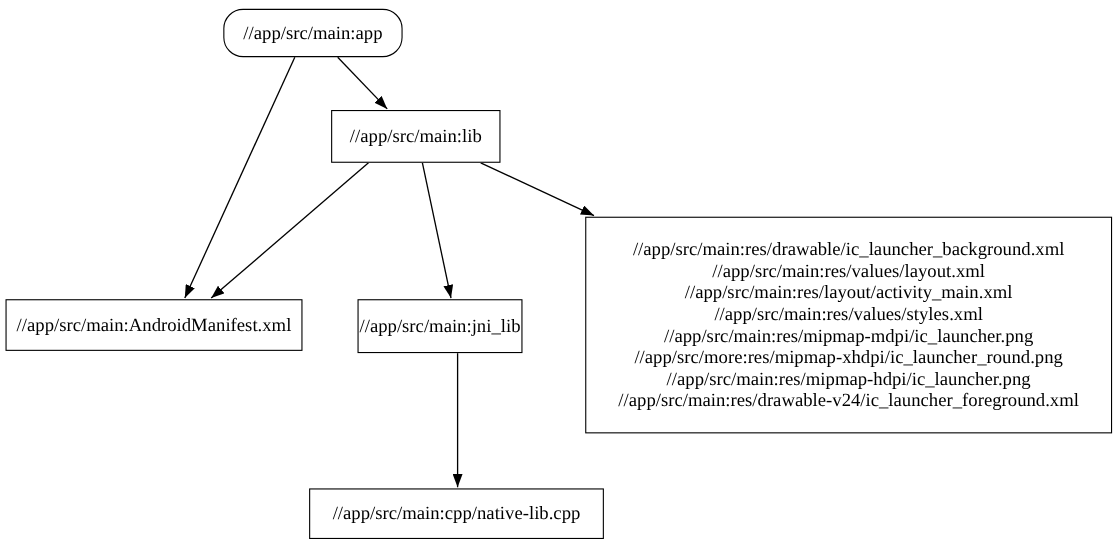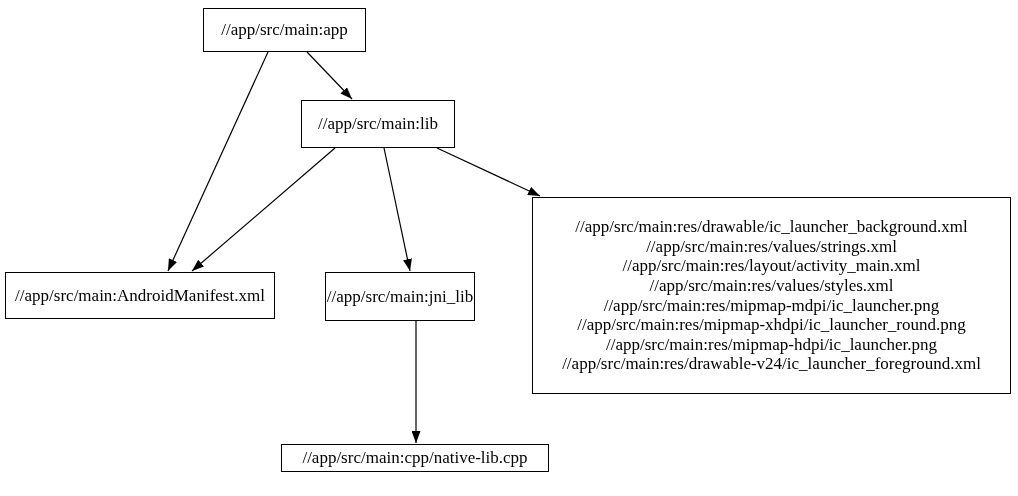"//app/src/main:app" #node-app { border-radius: none -> 18px }
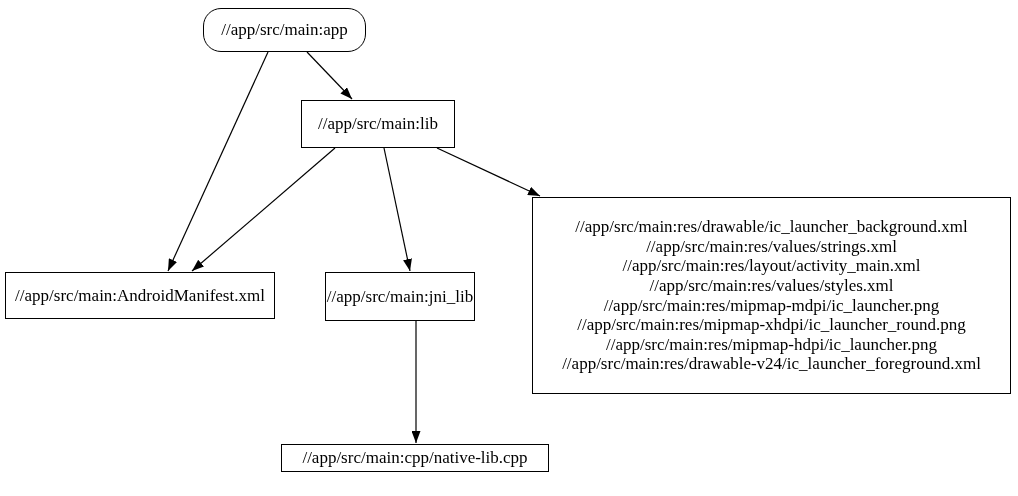"//app/src/main:res/values/strings.xml" span { text: //app/src/main:res/values/strings.xml -> //app/src/main:res/values/layout.xml }
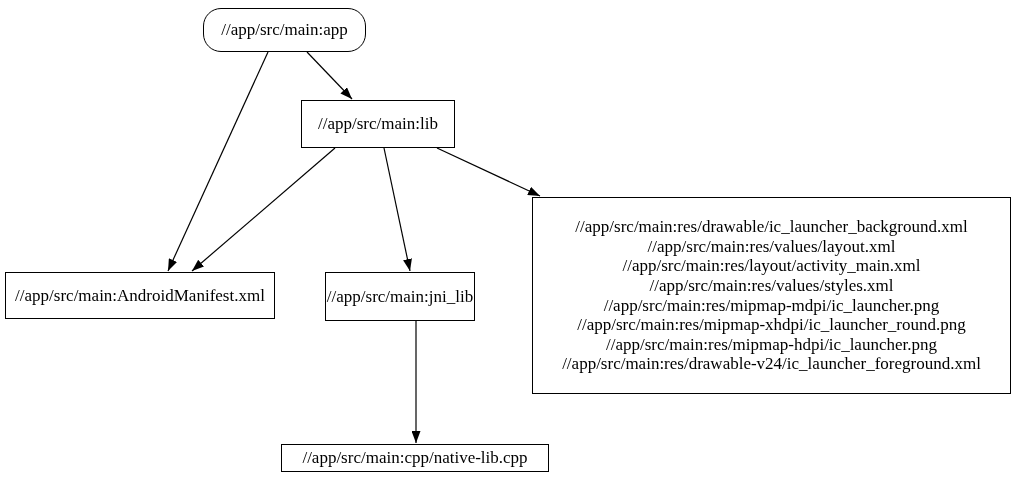"//app/src/main:res/mipmap-xhdpi/ic_launc" span { text: //app/src/main:res/mipmap-xhdpi/ic -> //app/src/more:res/mipmap-xhdpi/ic }
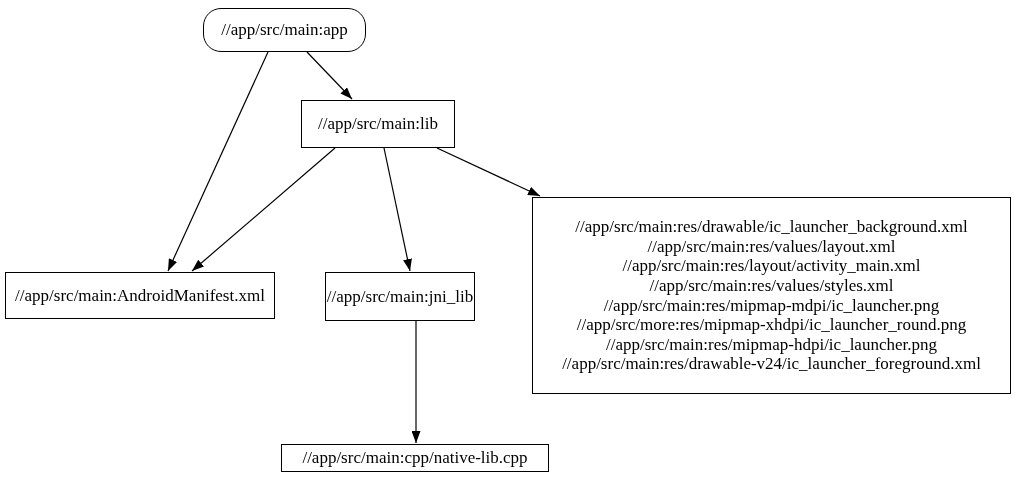"//app/src/main:cpp/native-lib.cpp" #node-native-lib { height: 28px -> 46px }
